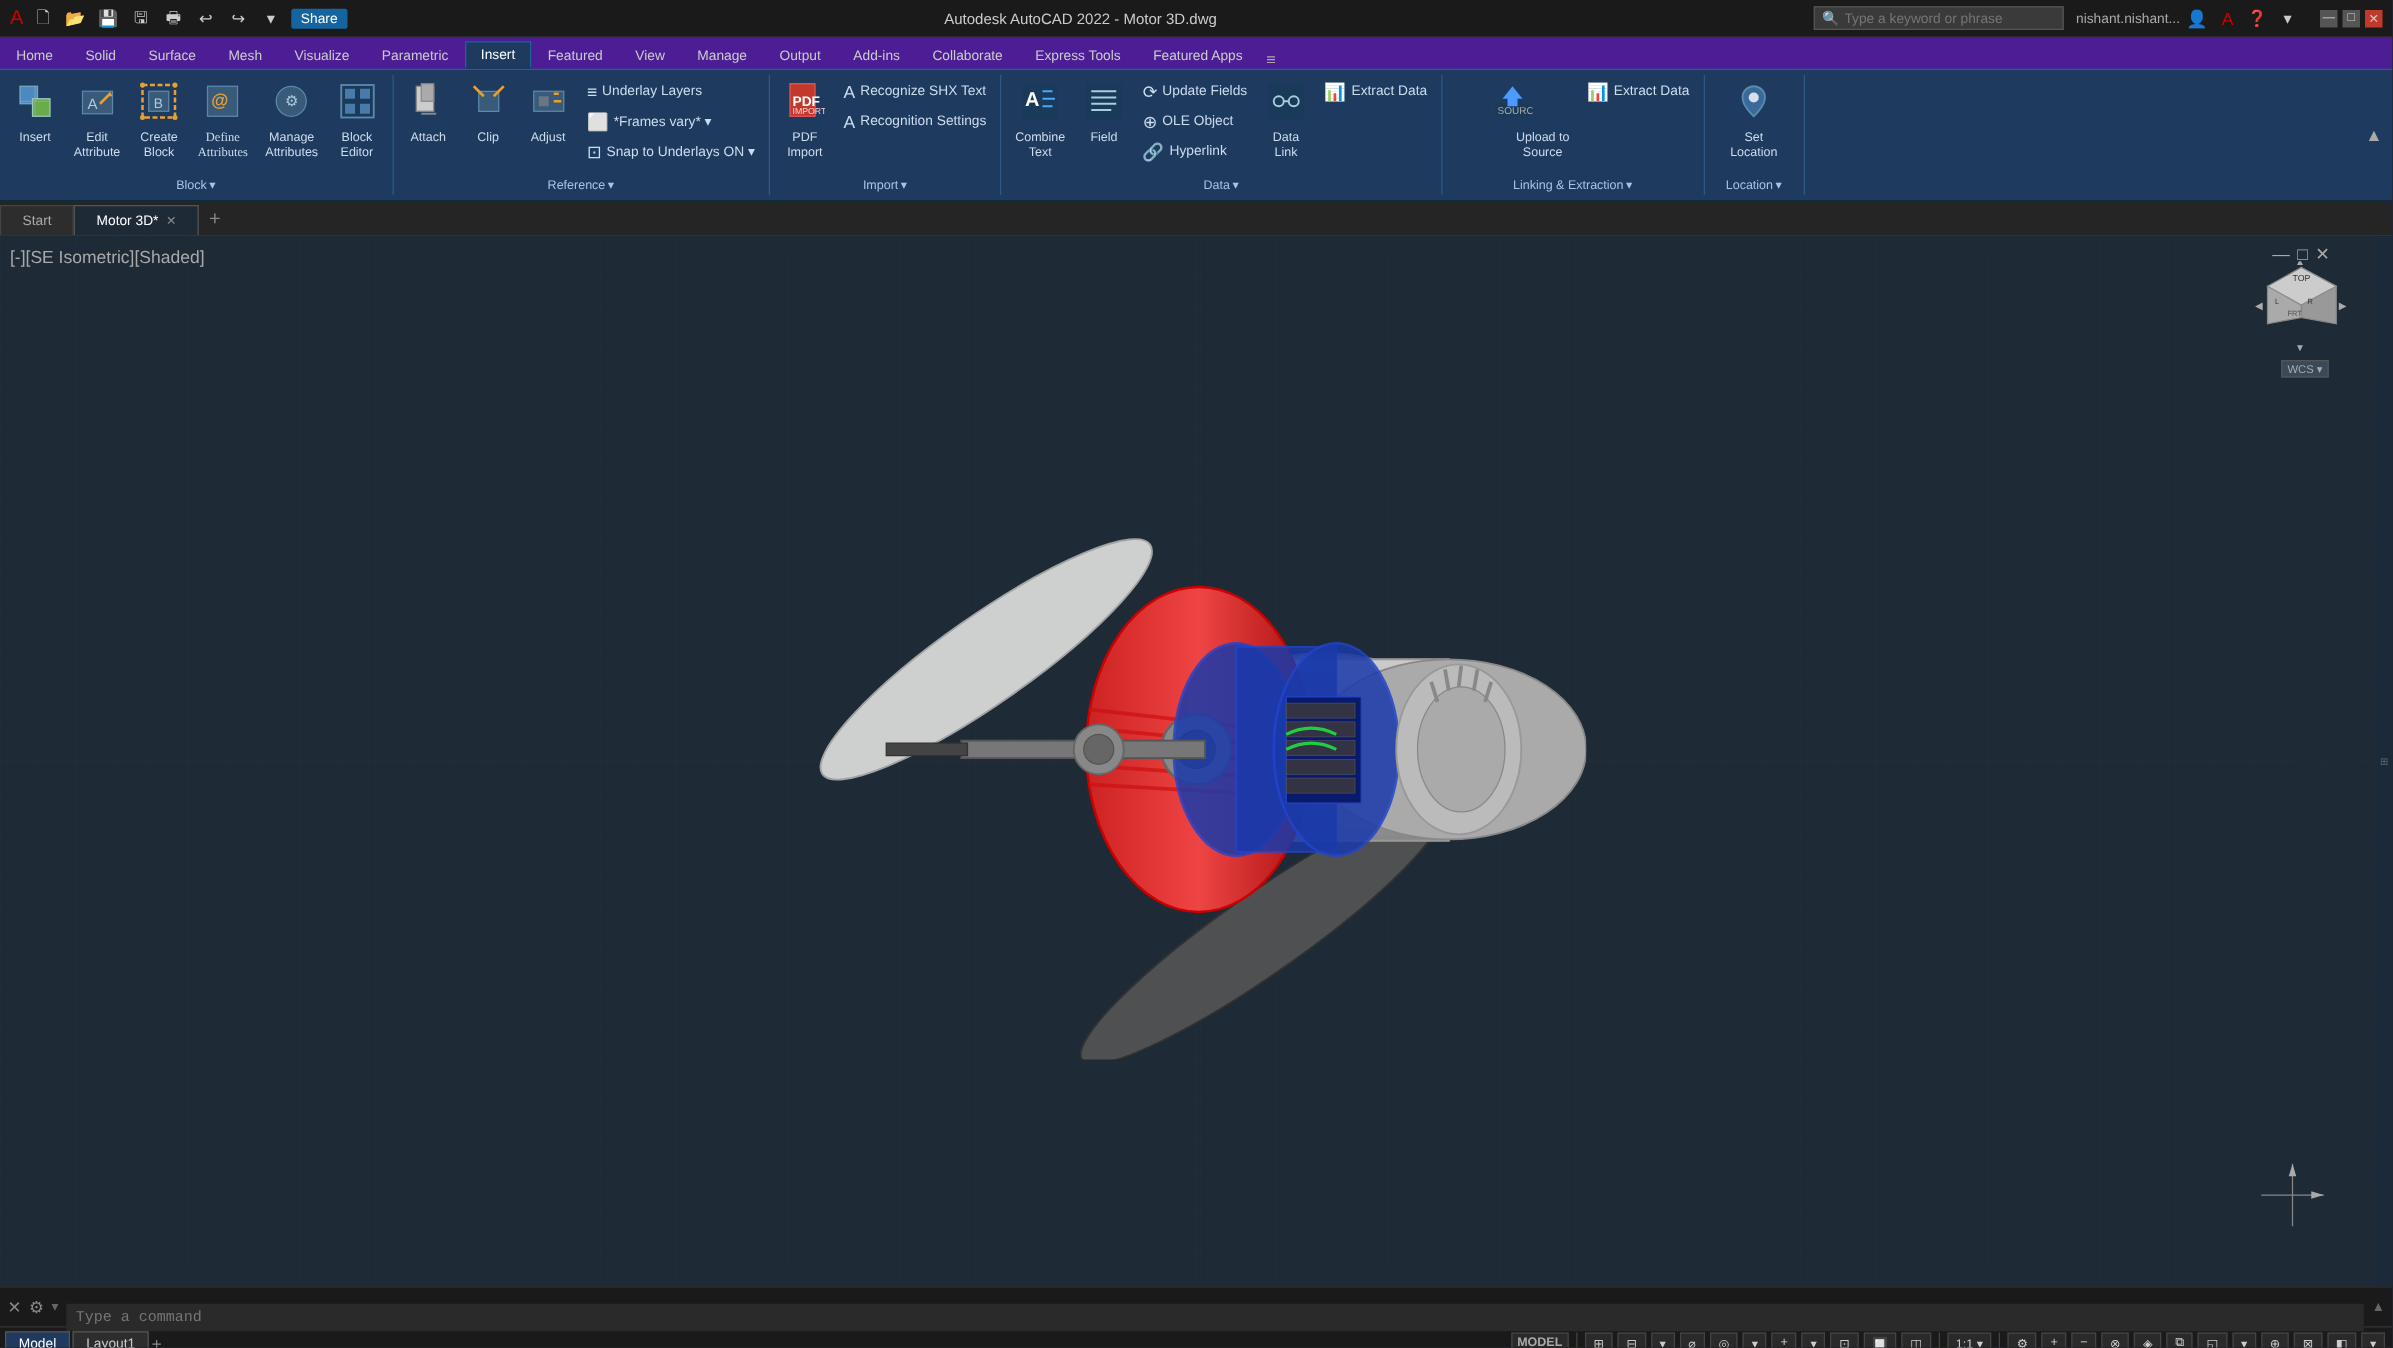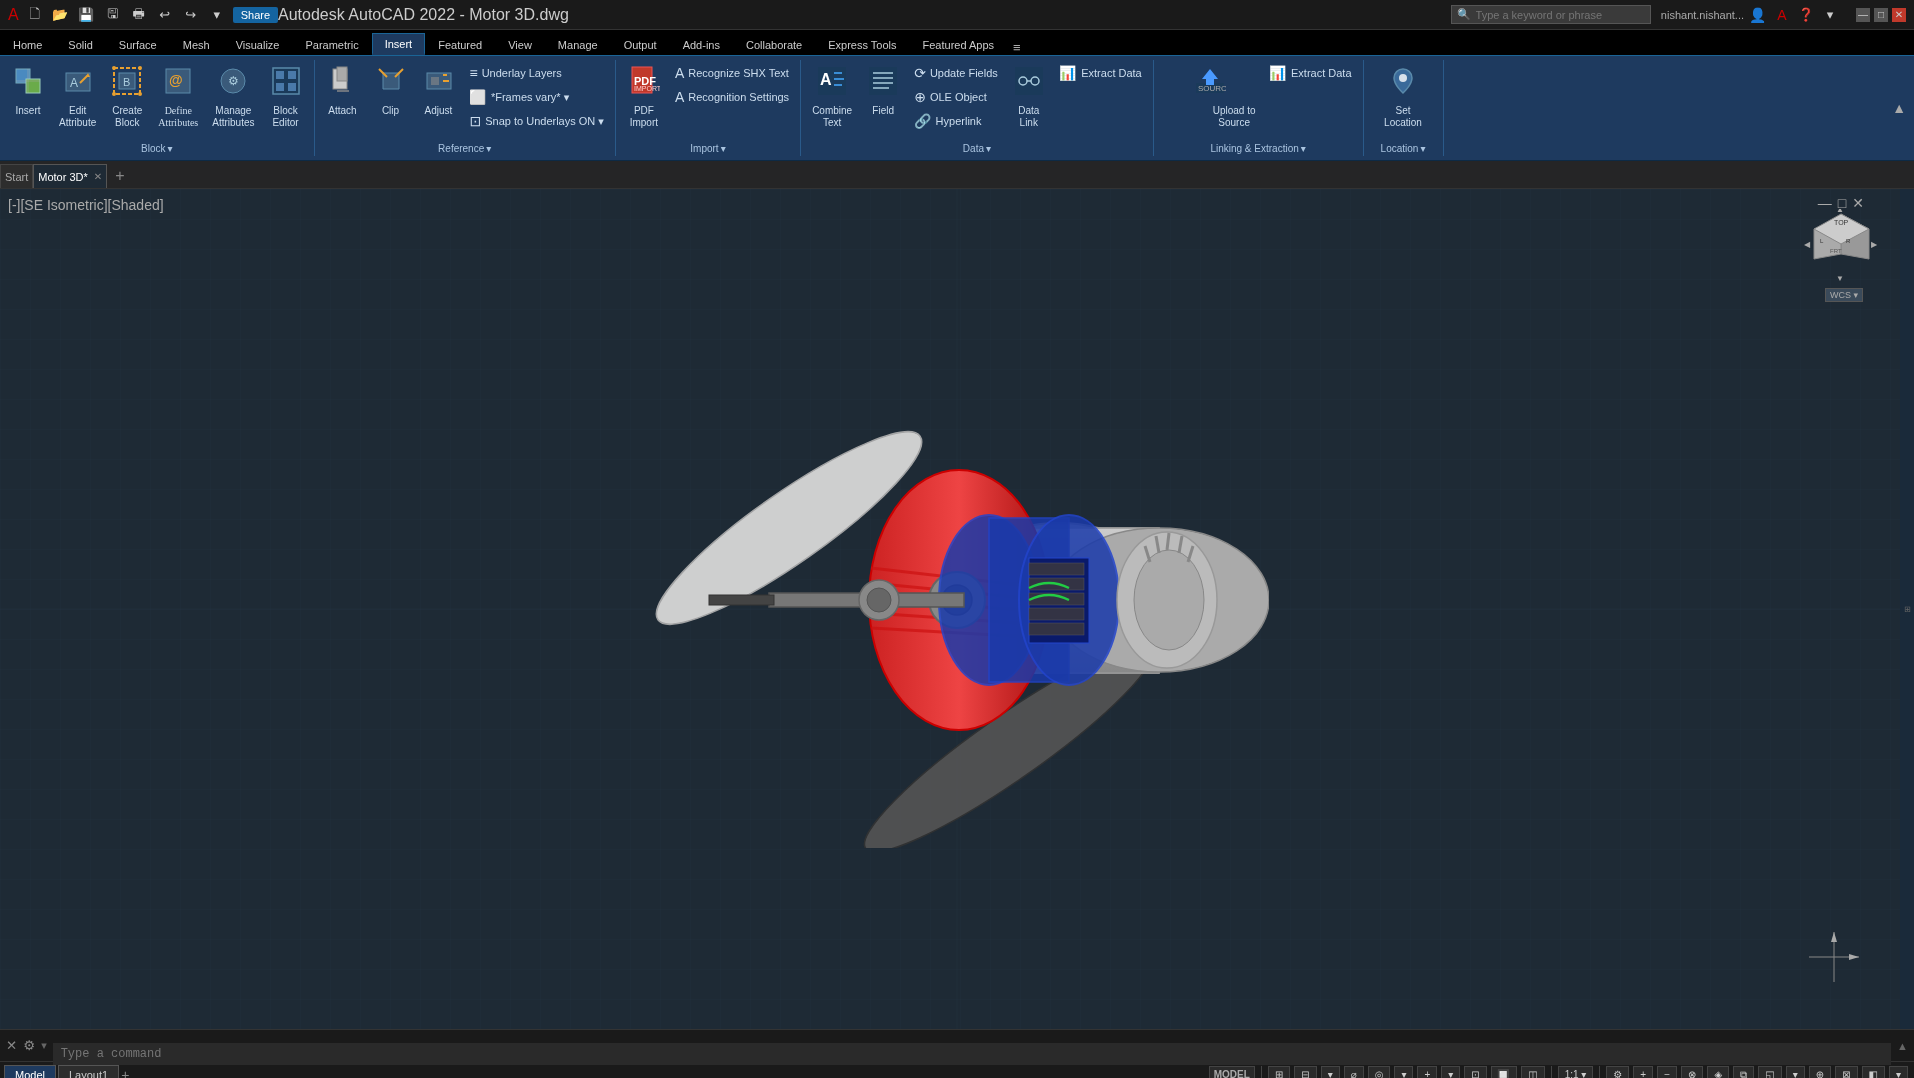"Autodesk AutoCAD 2022 - Motor" #titlebar .center { font-size: 16px -> 12px; text-align: left -> center }
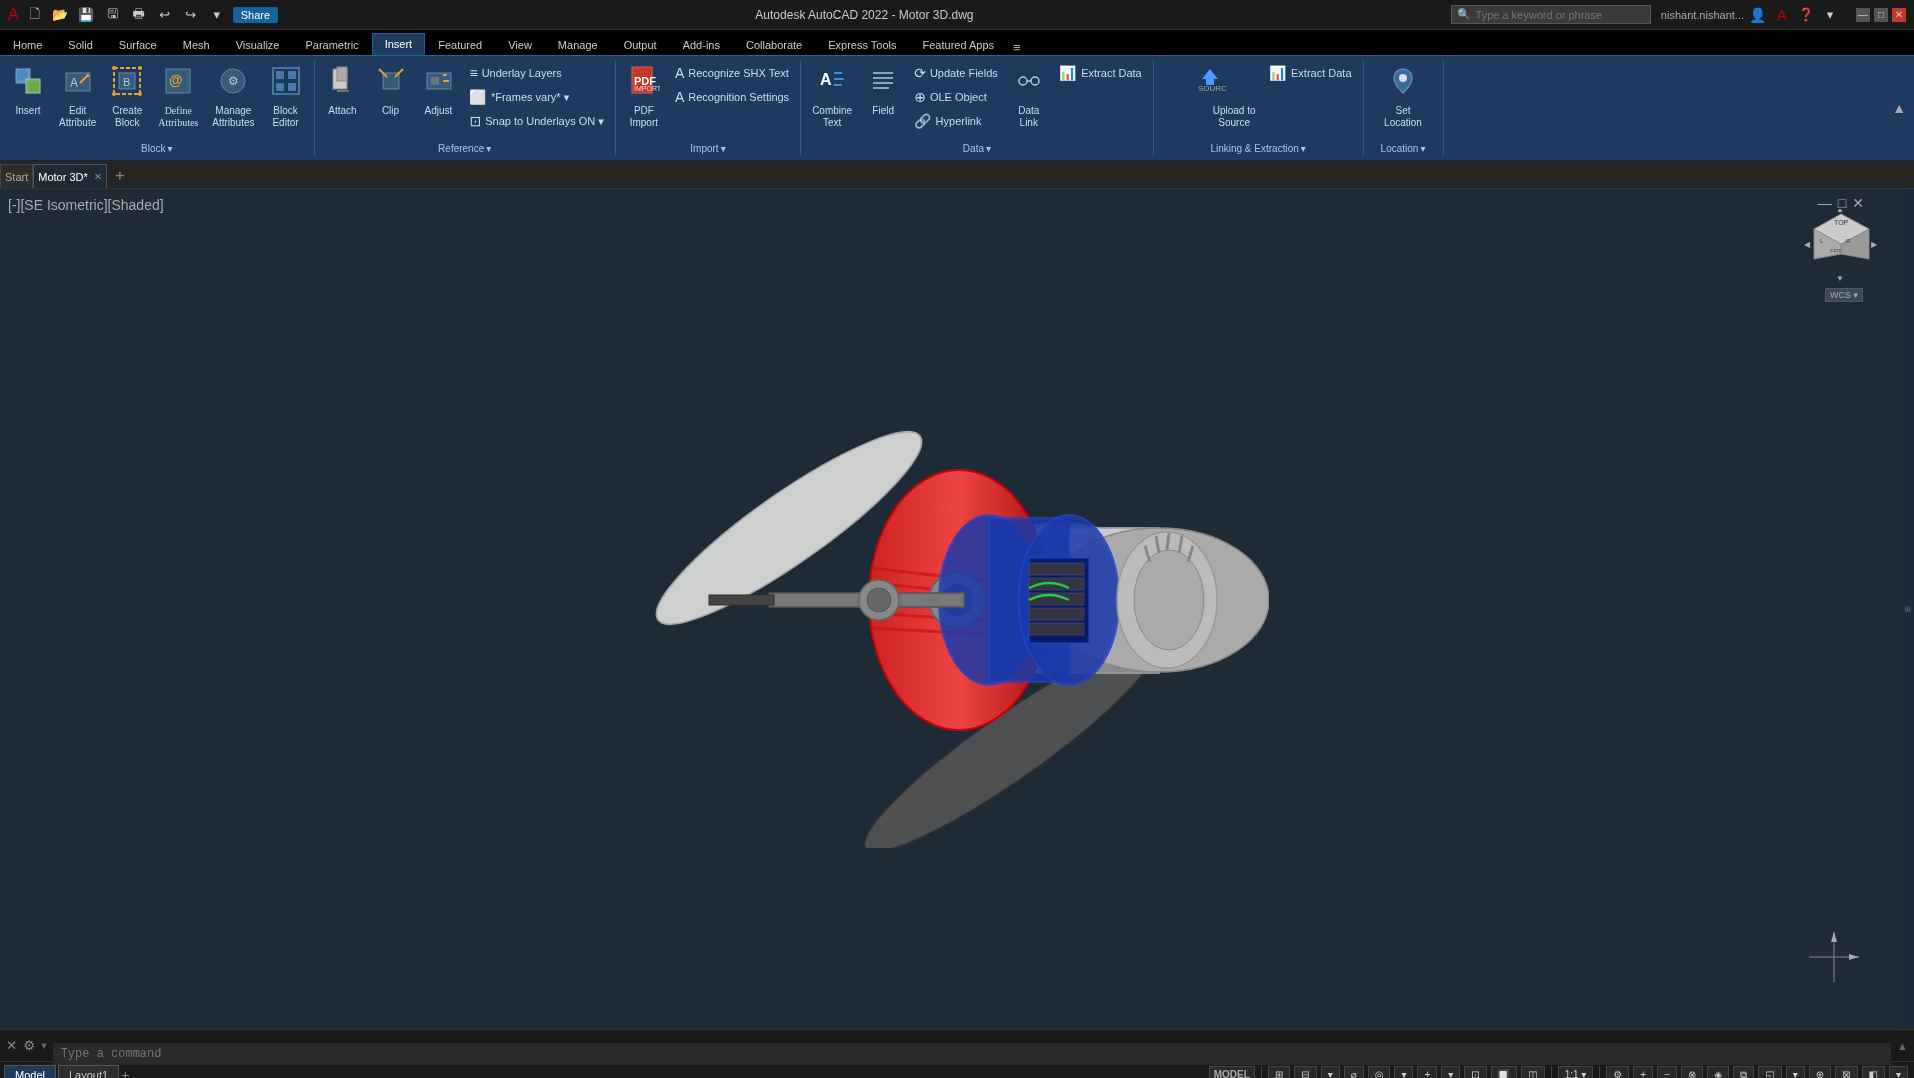"Home" #ribbon-tabs { background: #000000 -> #4c1d95 }
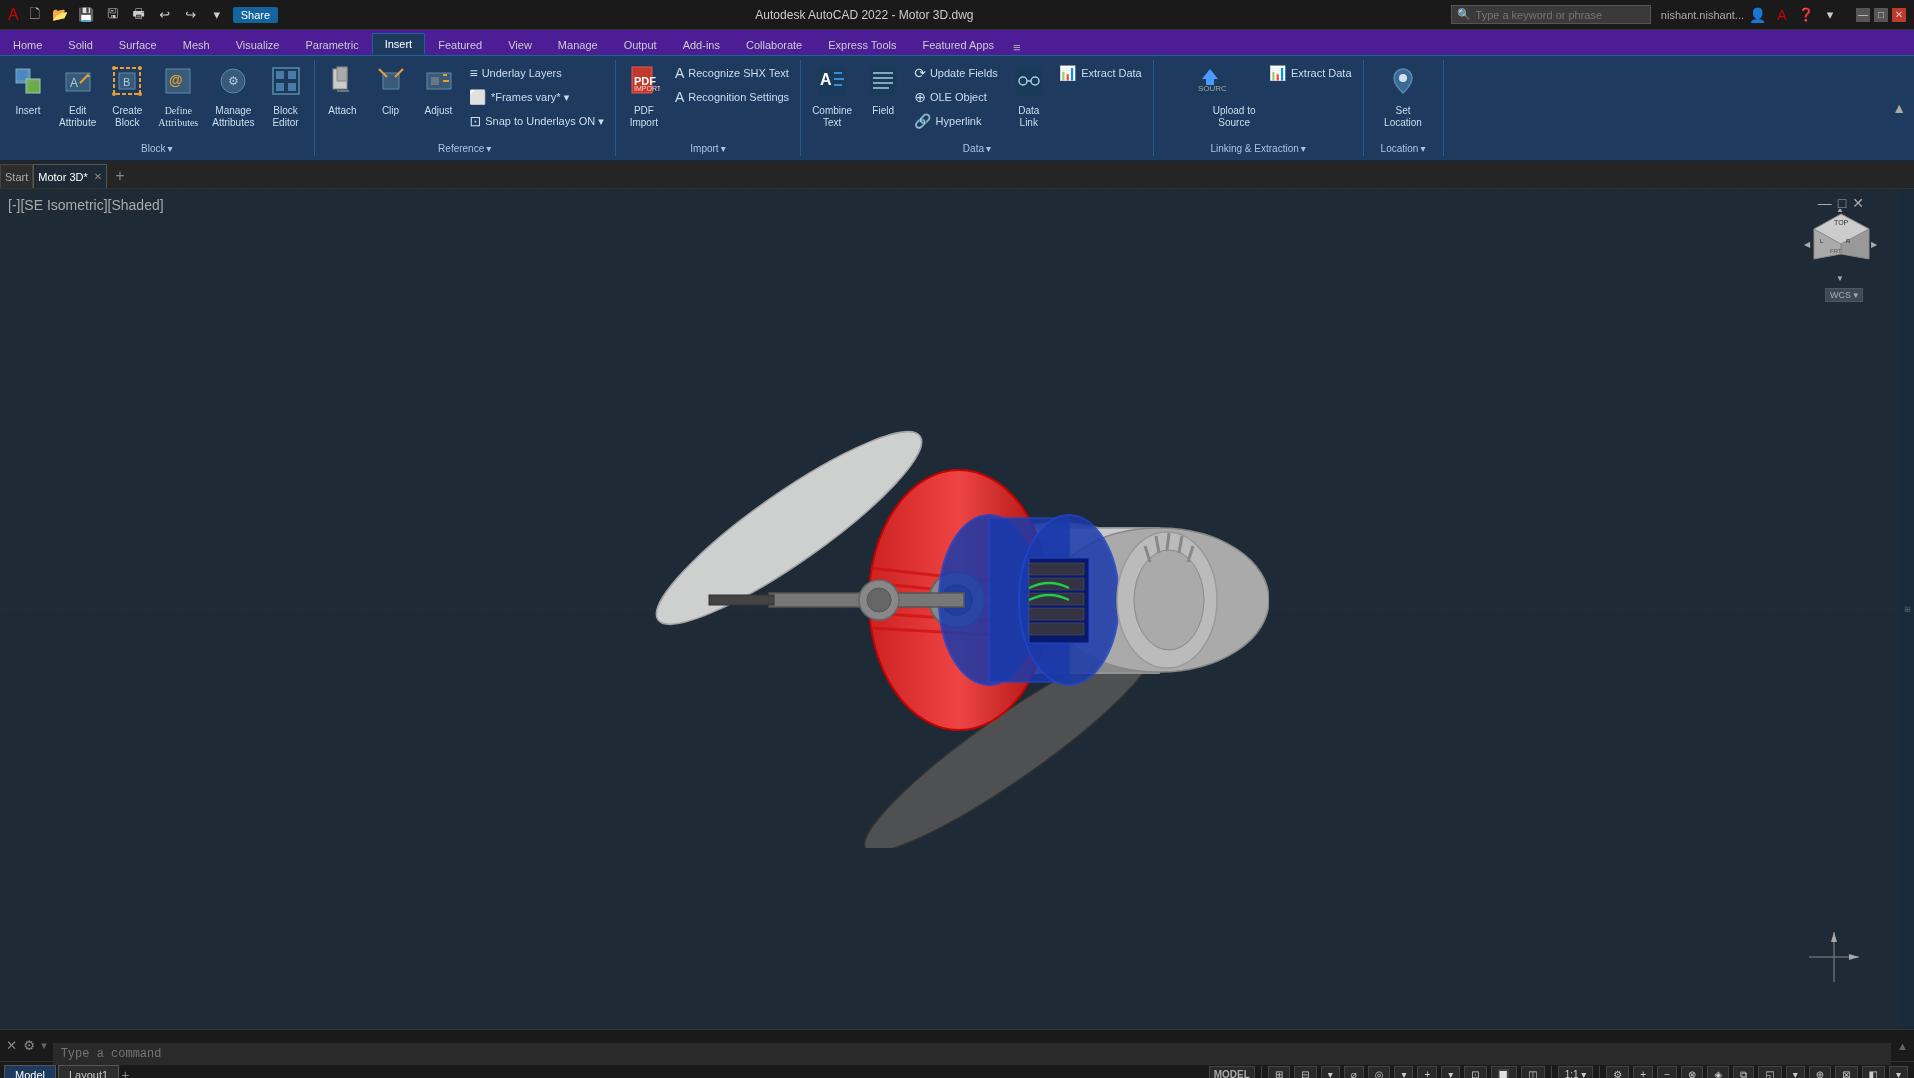"Start" .doc-tab { padding: 4px 4px -> 4px 17px }
